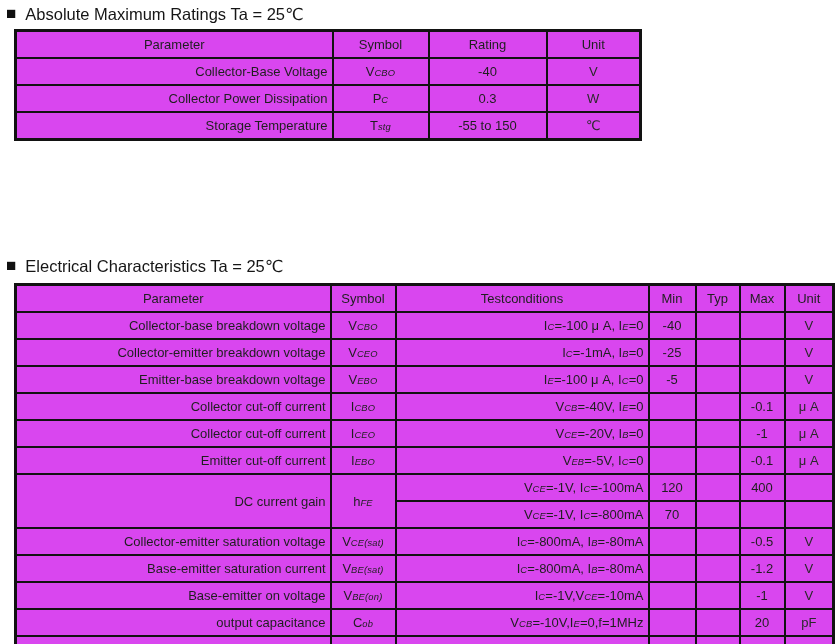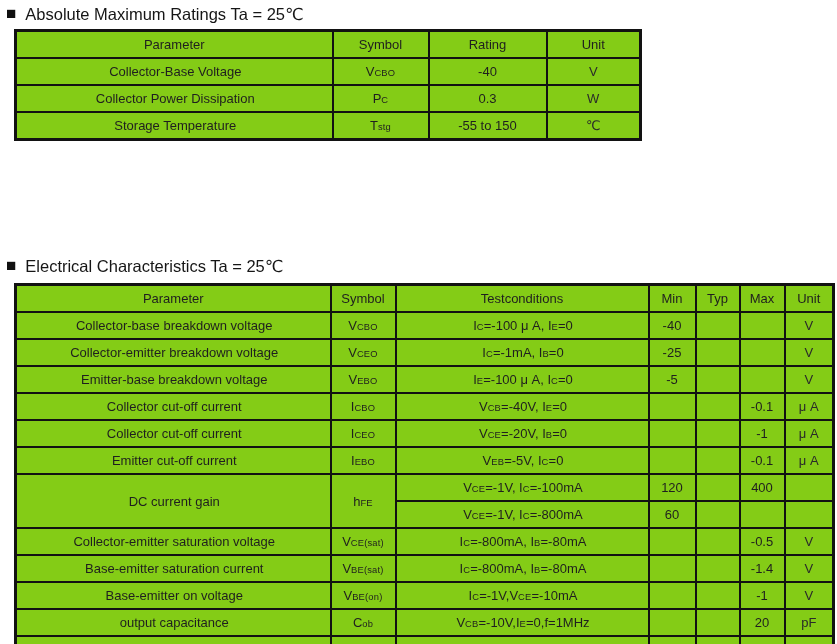"Parameter" table { background: #84cc16 -> #d946ef }
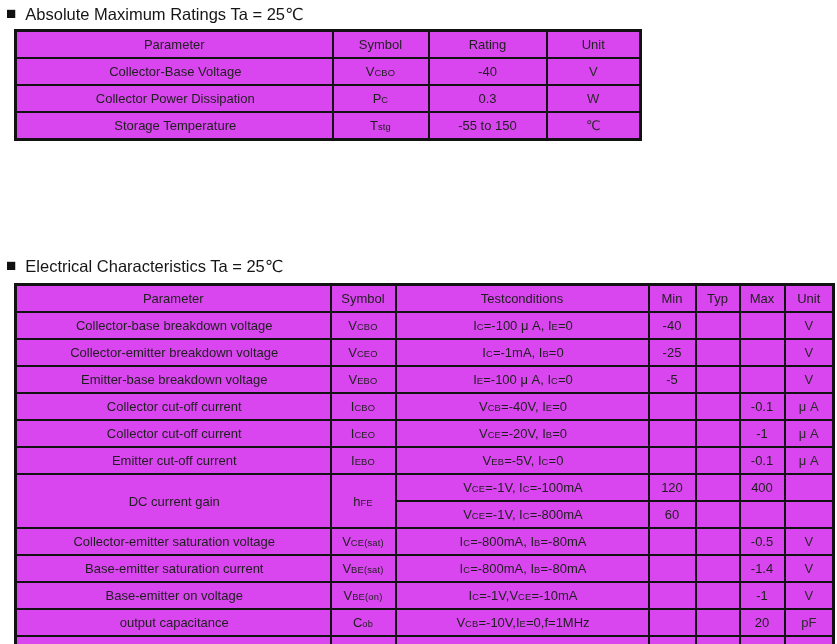"Collector-Base Voltage" td.al { text-align: center -> right }
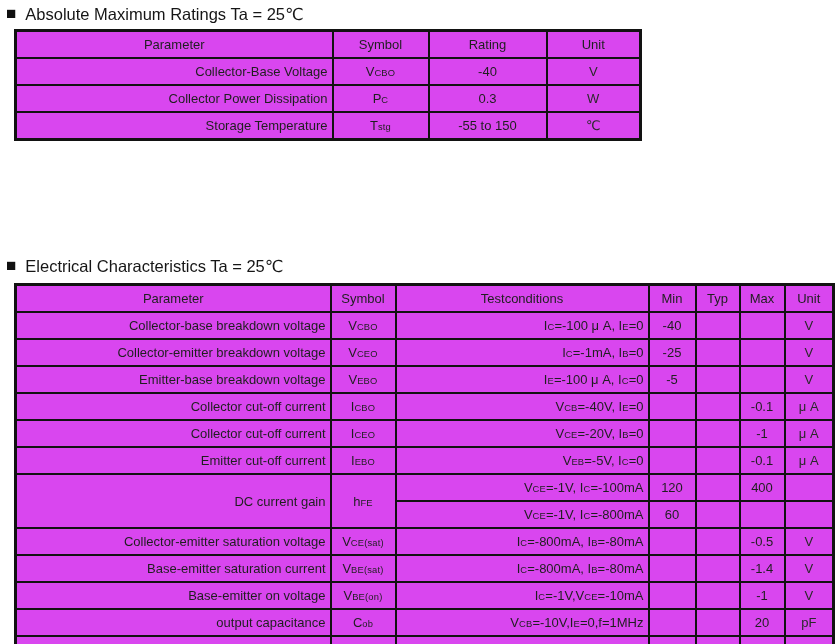"CBO" .sub { font-style: none -> italic }
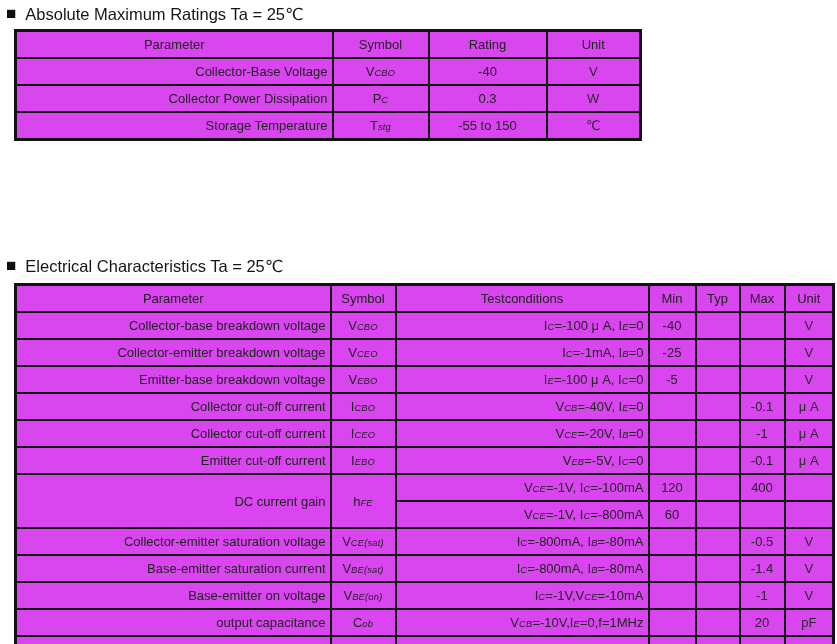"60" span { text: 60 -> 70 }
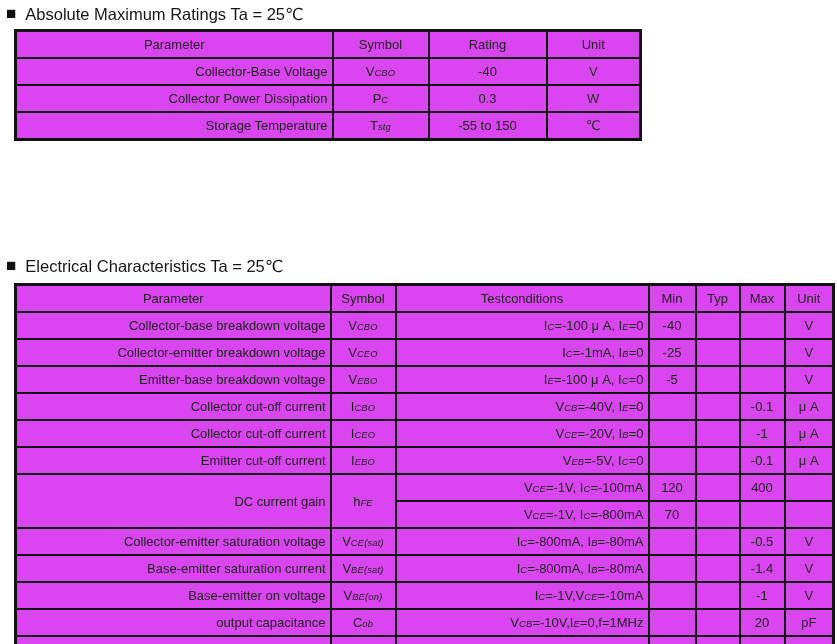"-1.4" span { text: -1.4 -> -1.2 }
